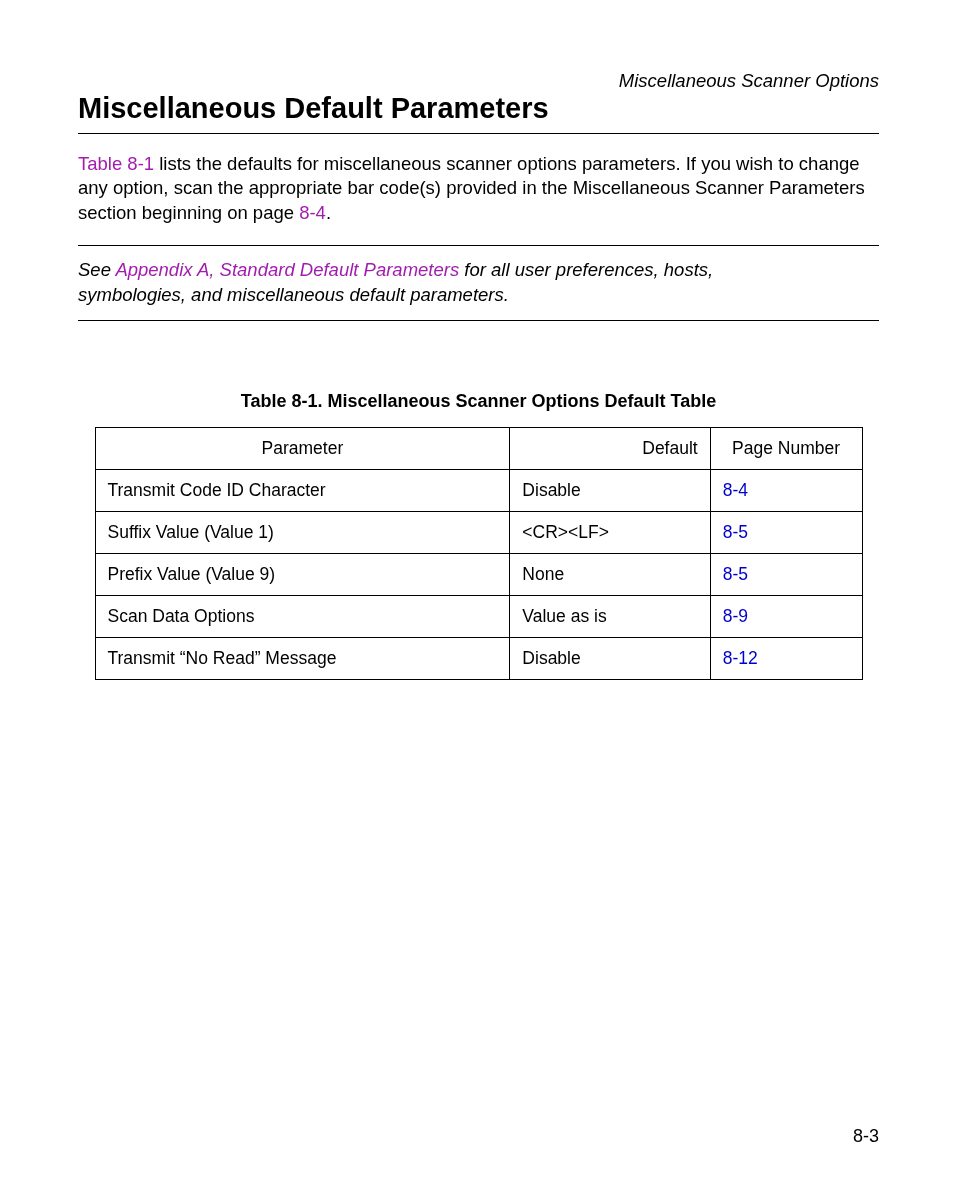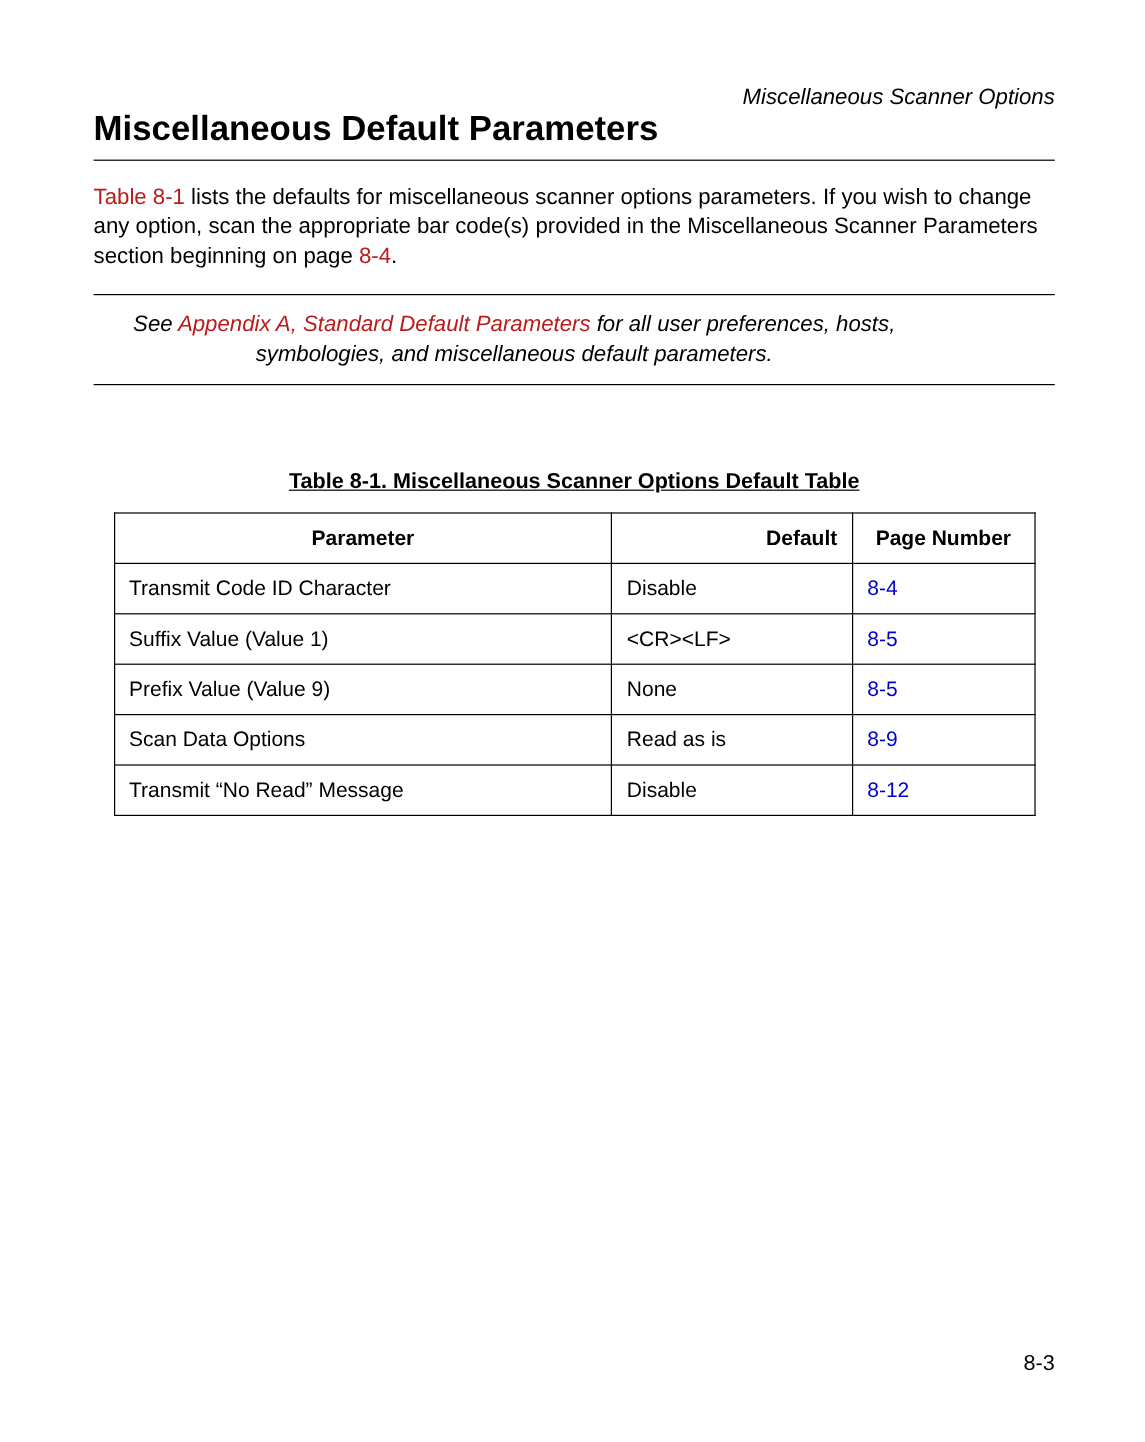"Table 8-1" .link { color: #b91c1c -> #a21caf }
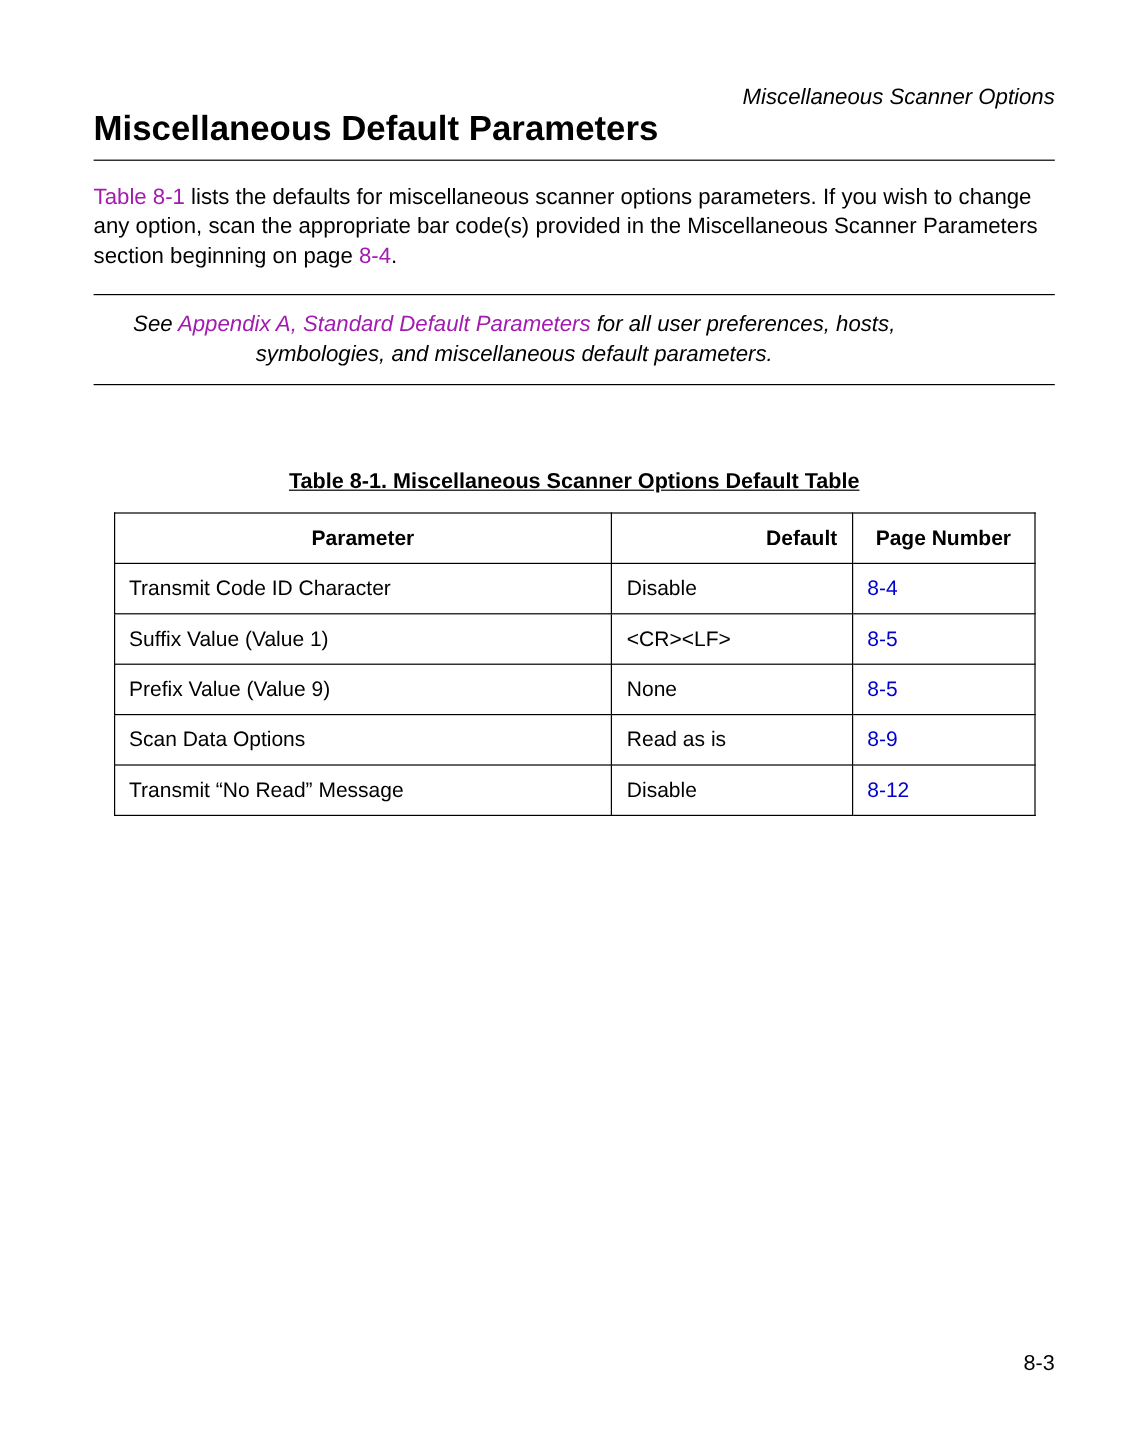"See Appendix A, Standard Default" .note-block .note-body { text-align: center -> none }
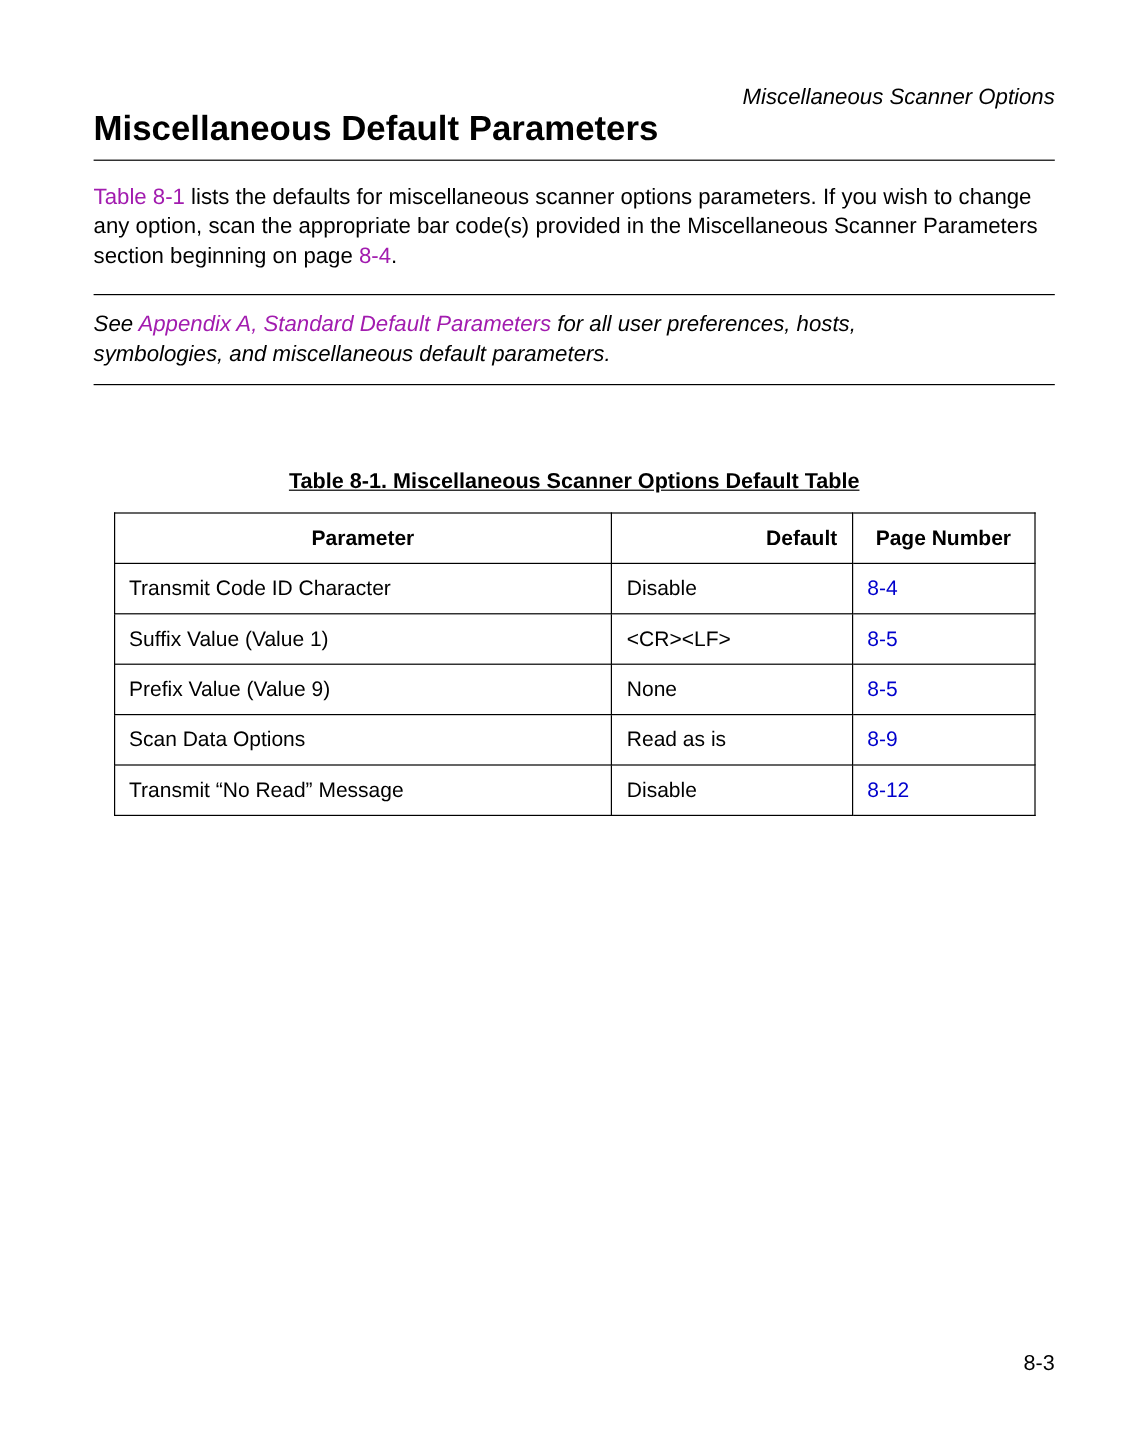"Table 8-1. Miscellaneous Scanner Options" .table-caption { text-decoration: underline -> none }
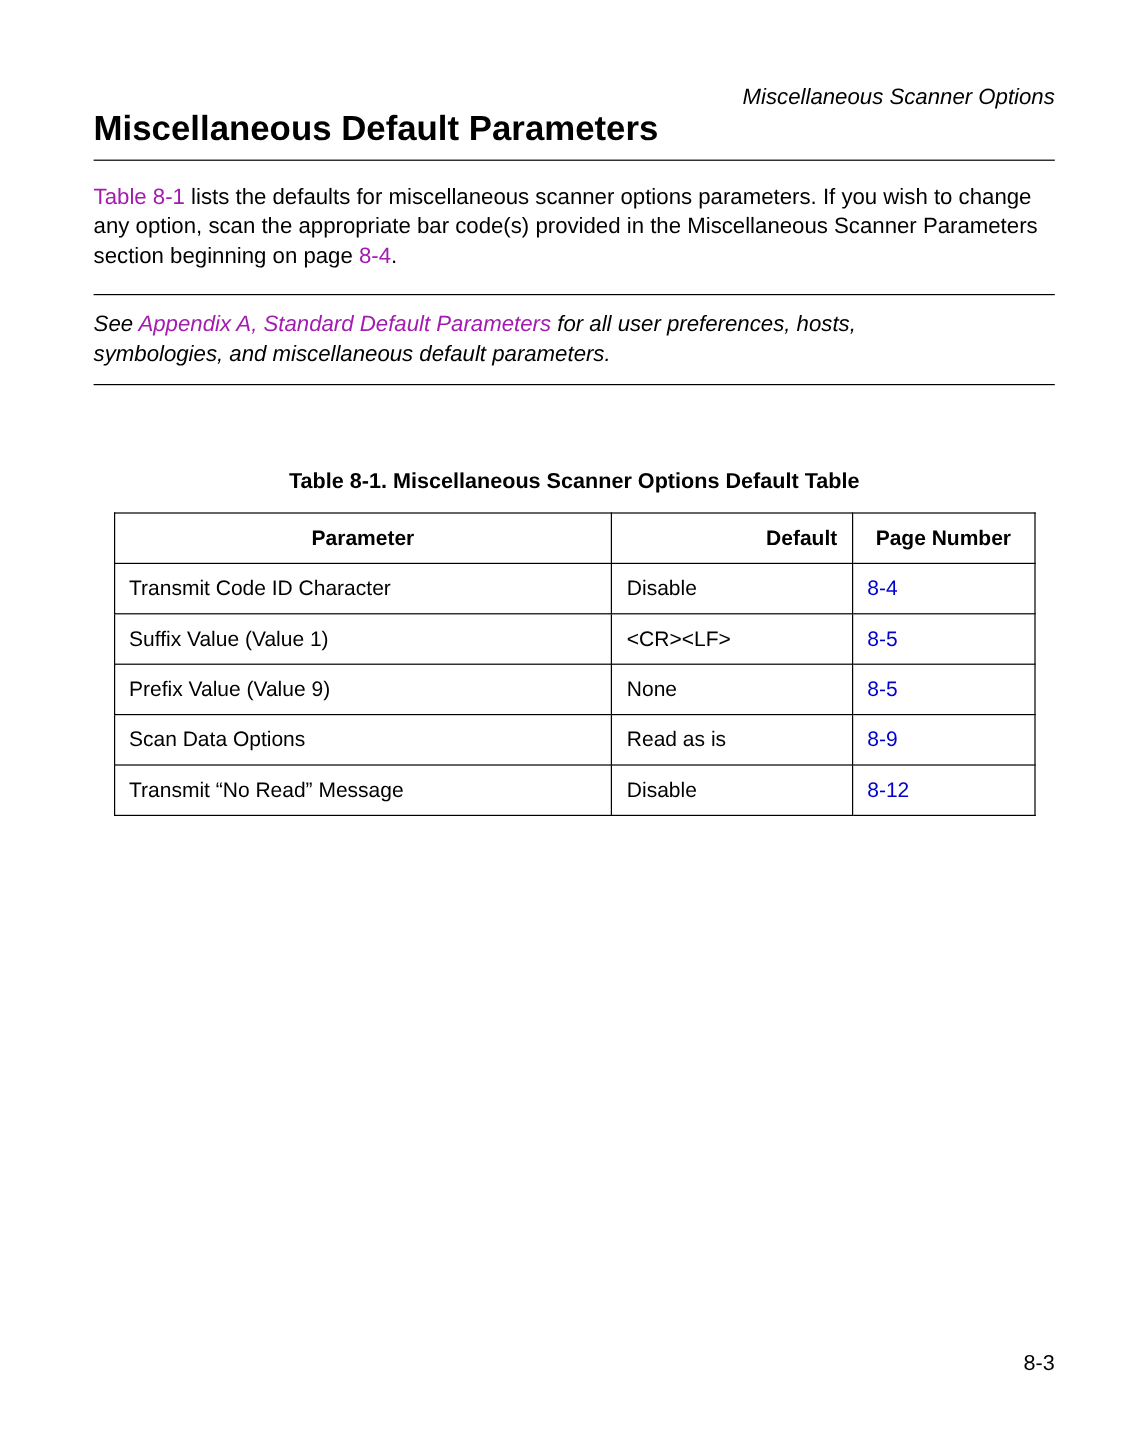"Parameter" table.params th { font-weight: bold -> normal }
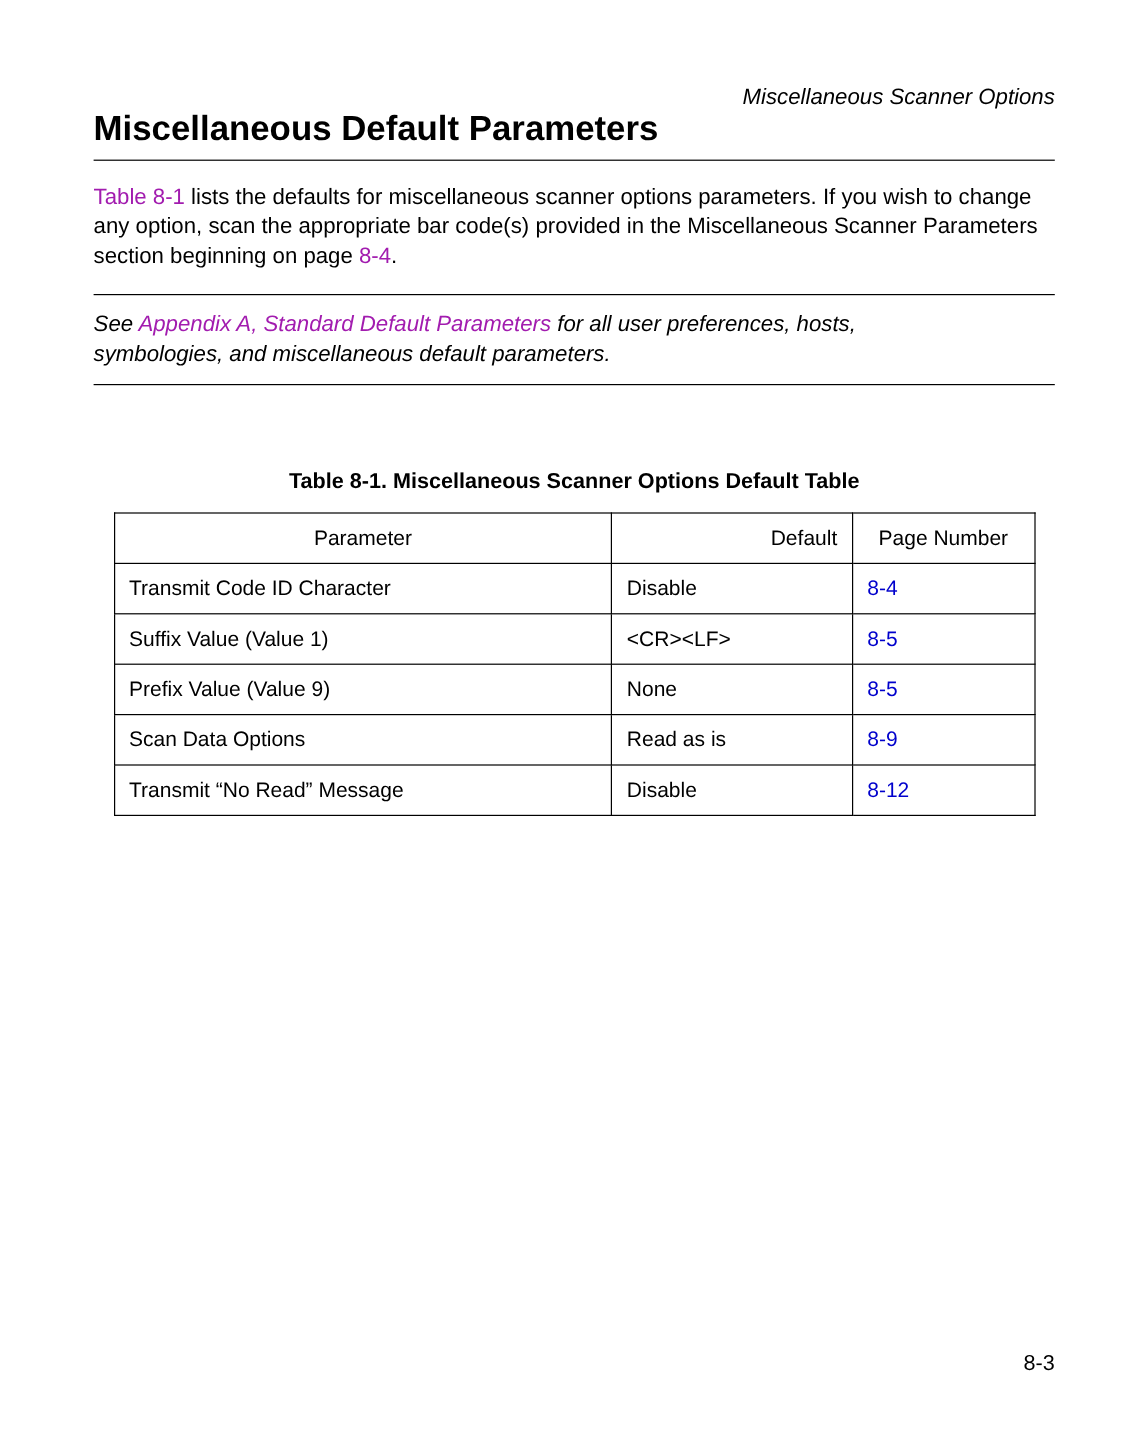"Read as is" td { text: Read -> Value }
